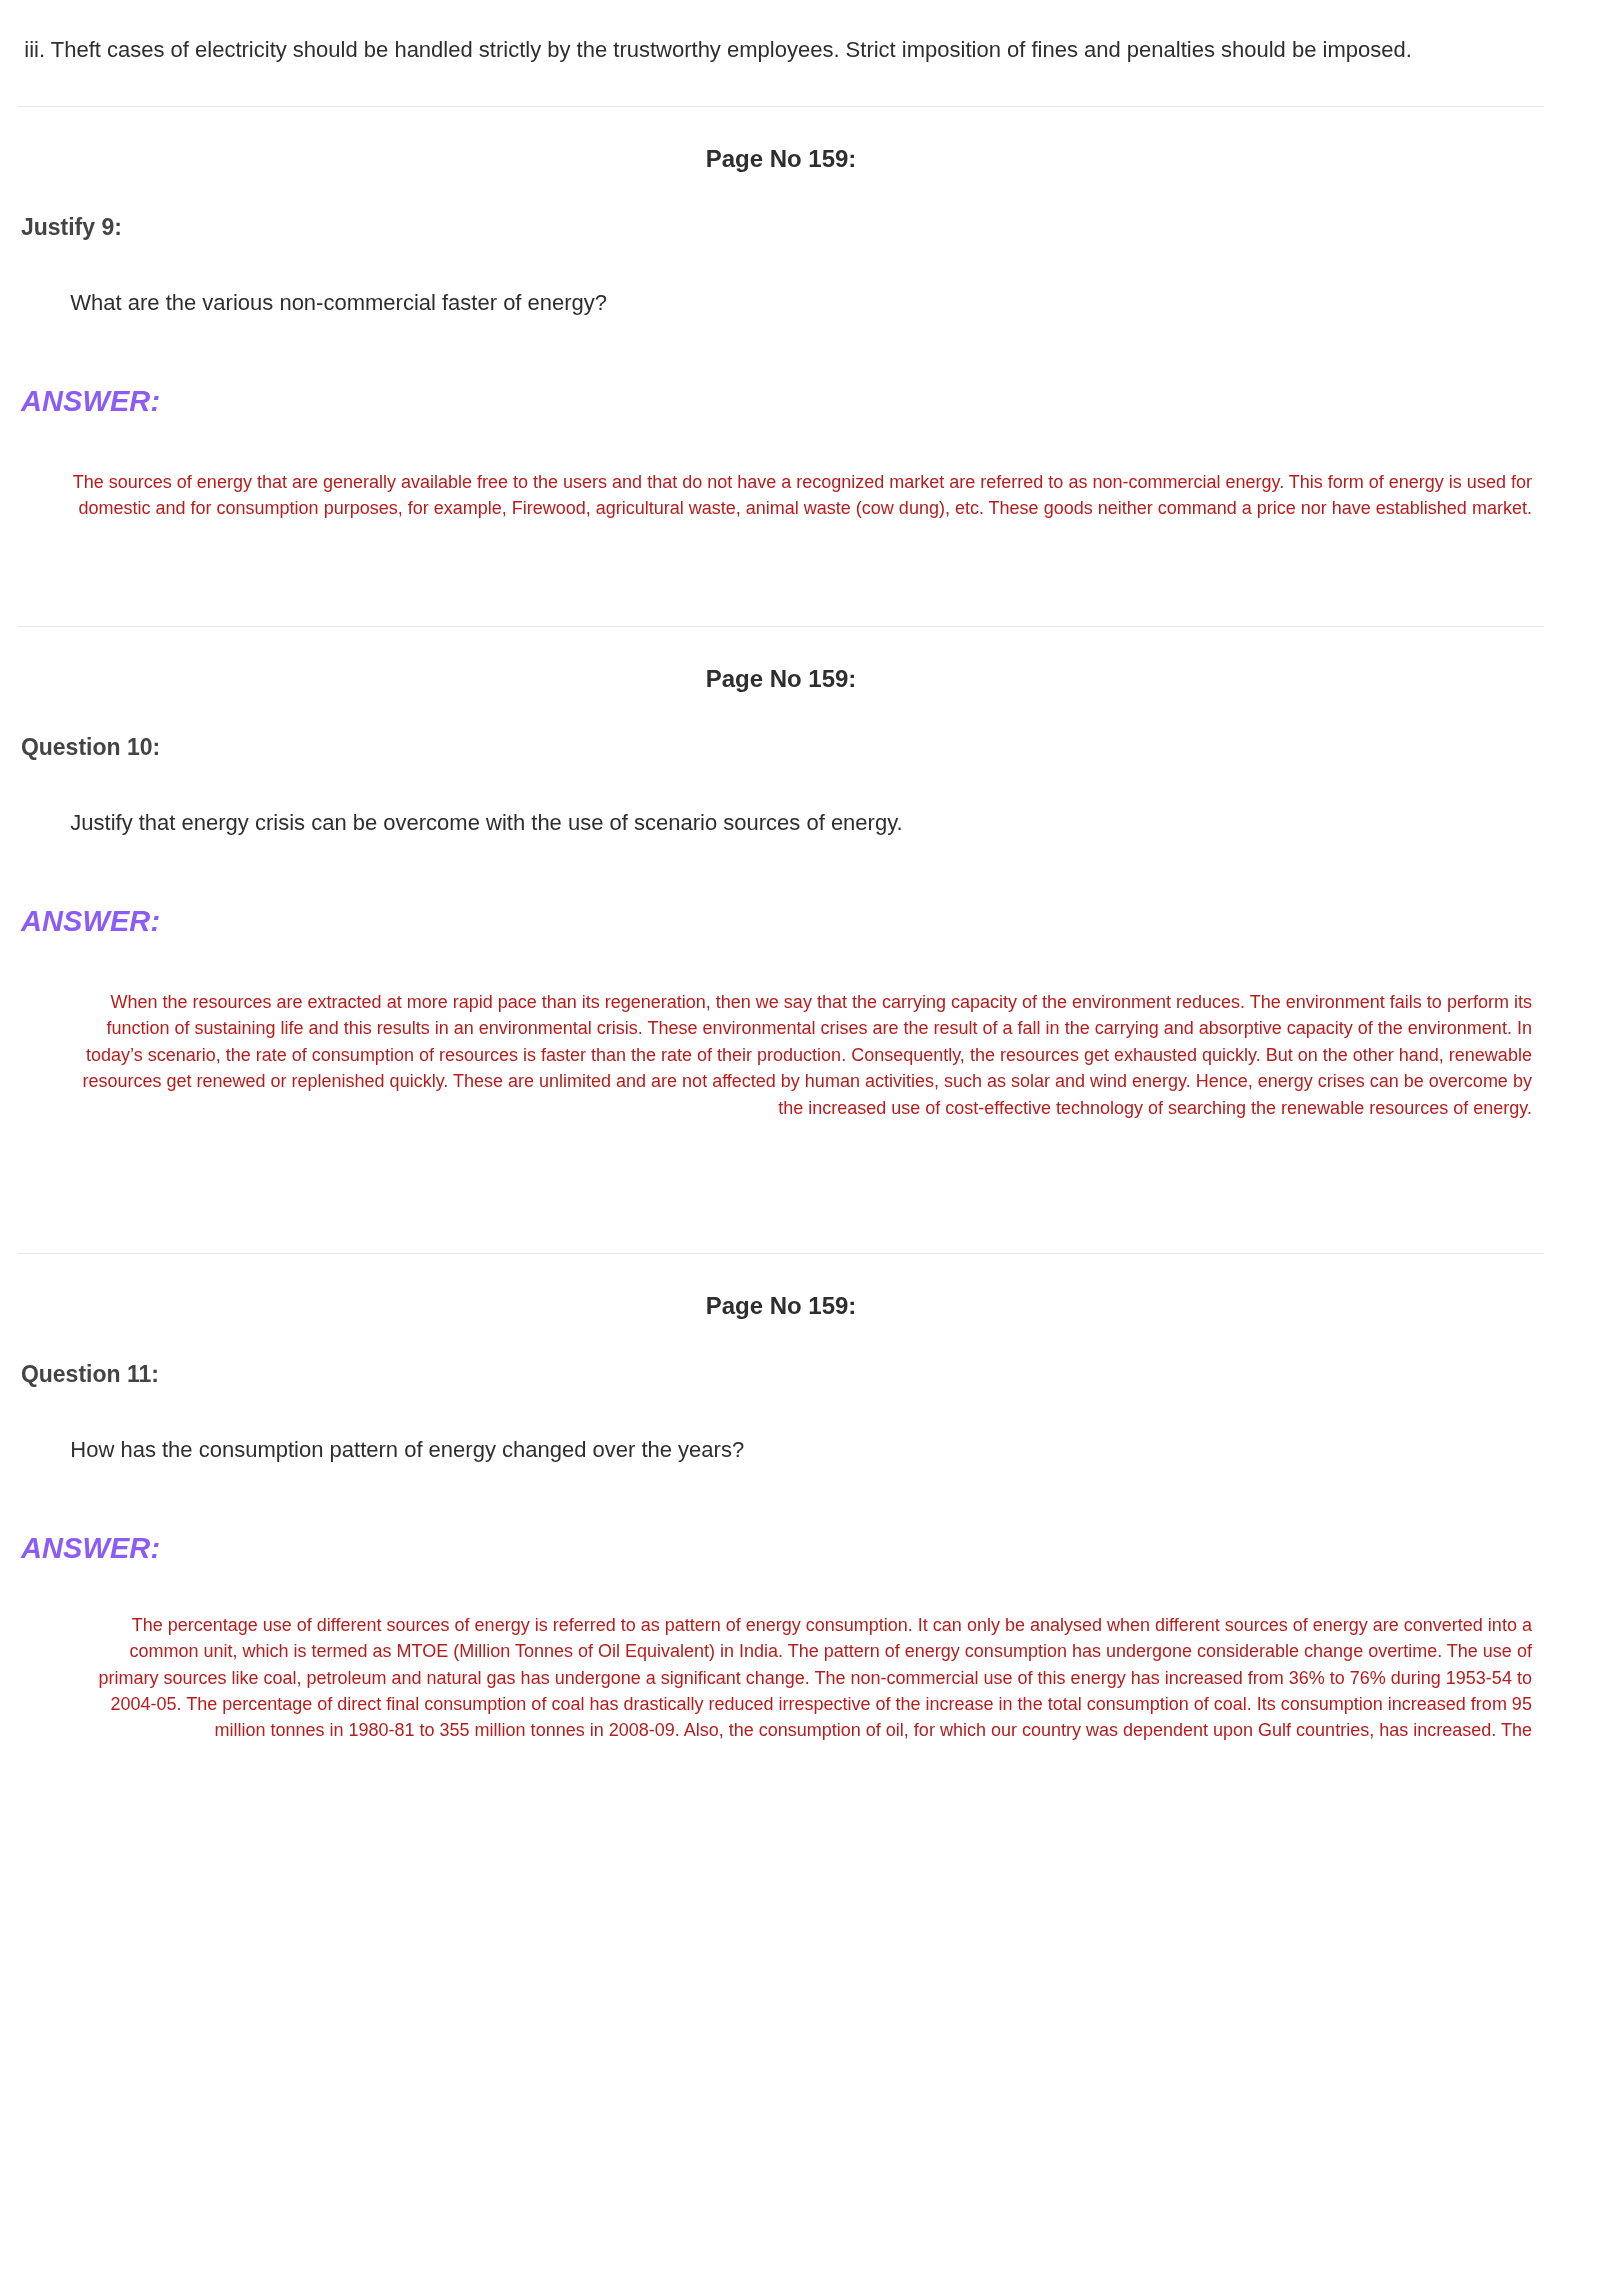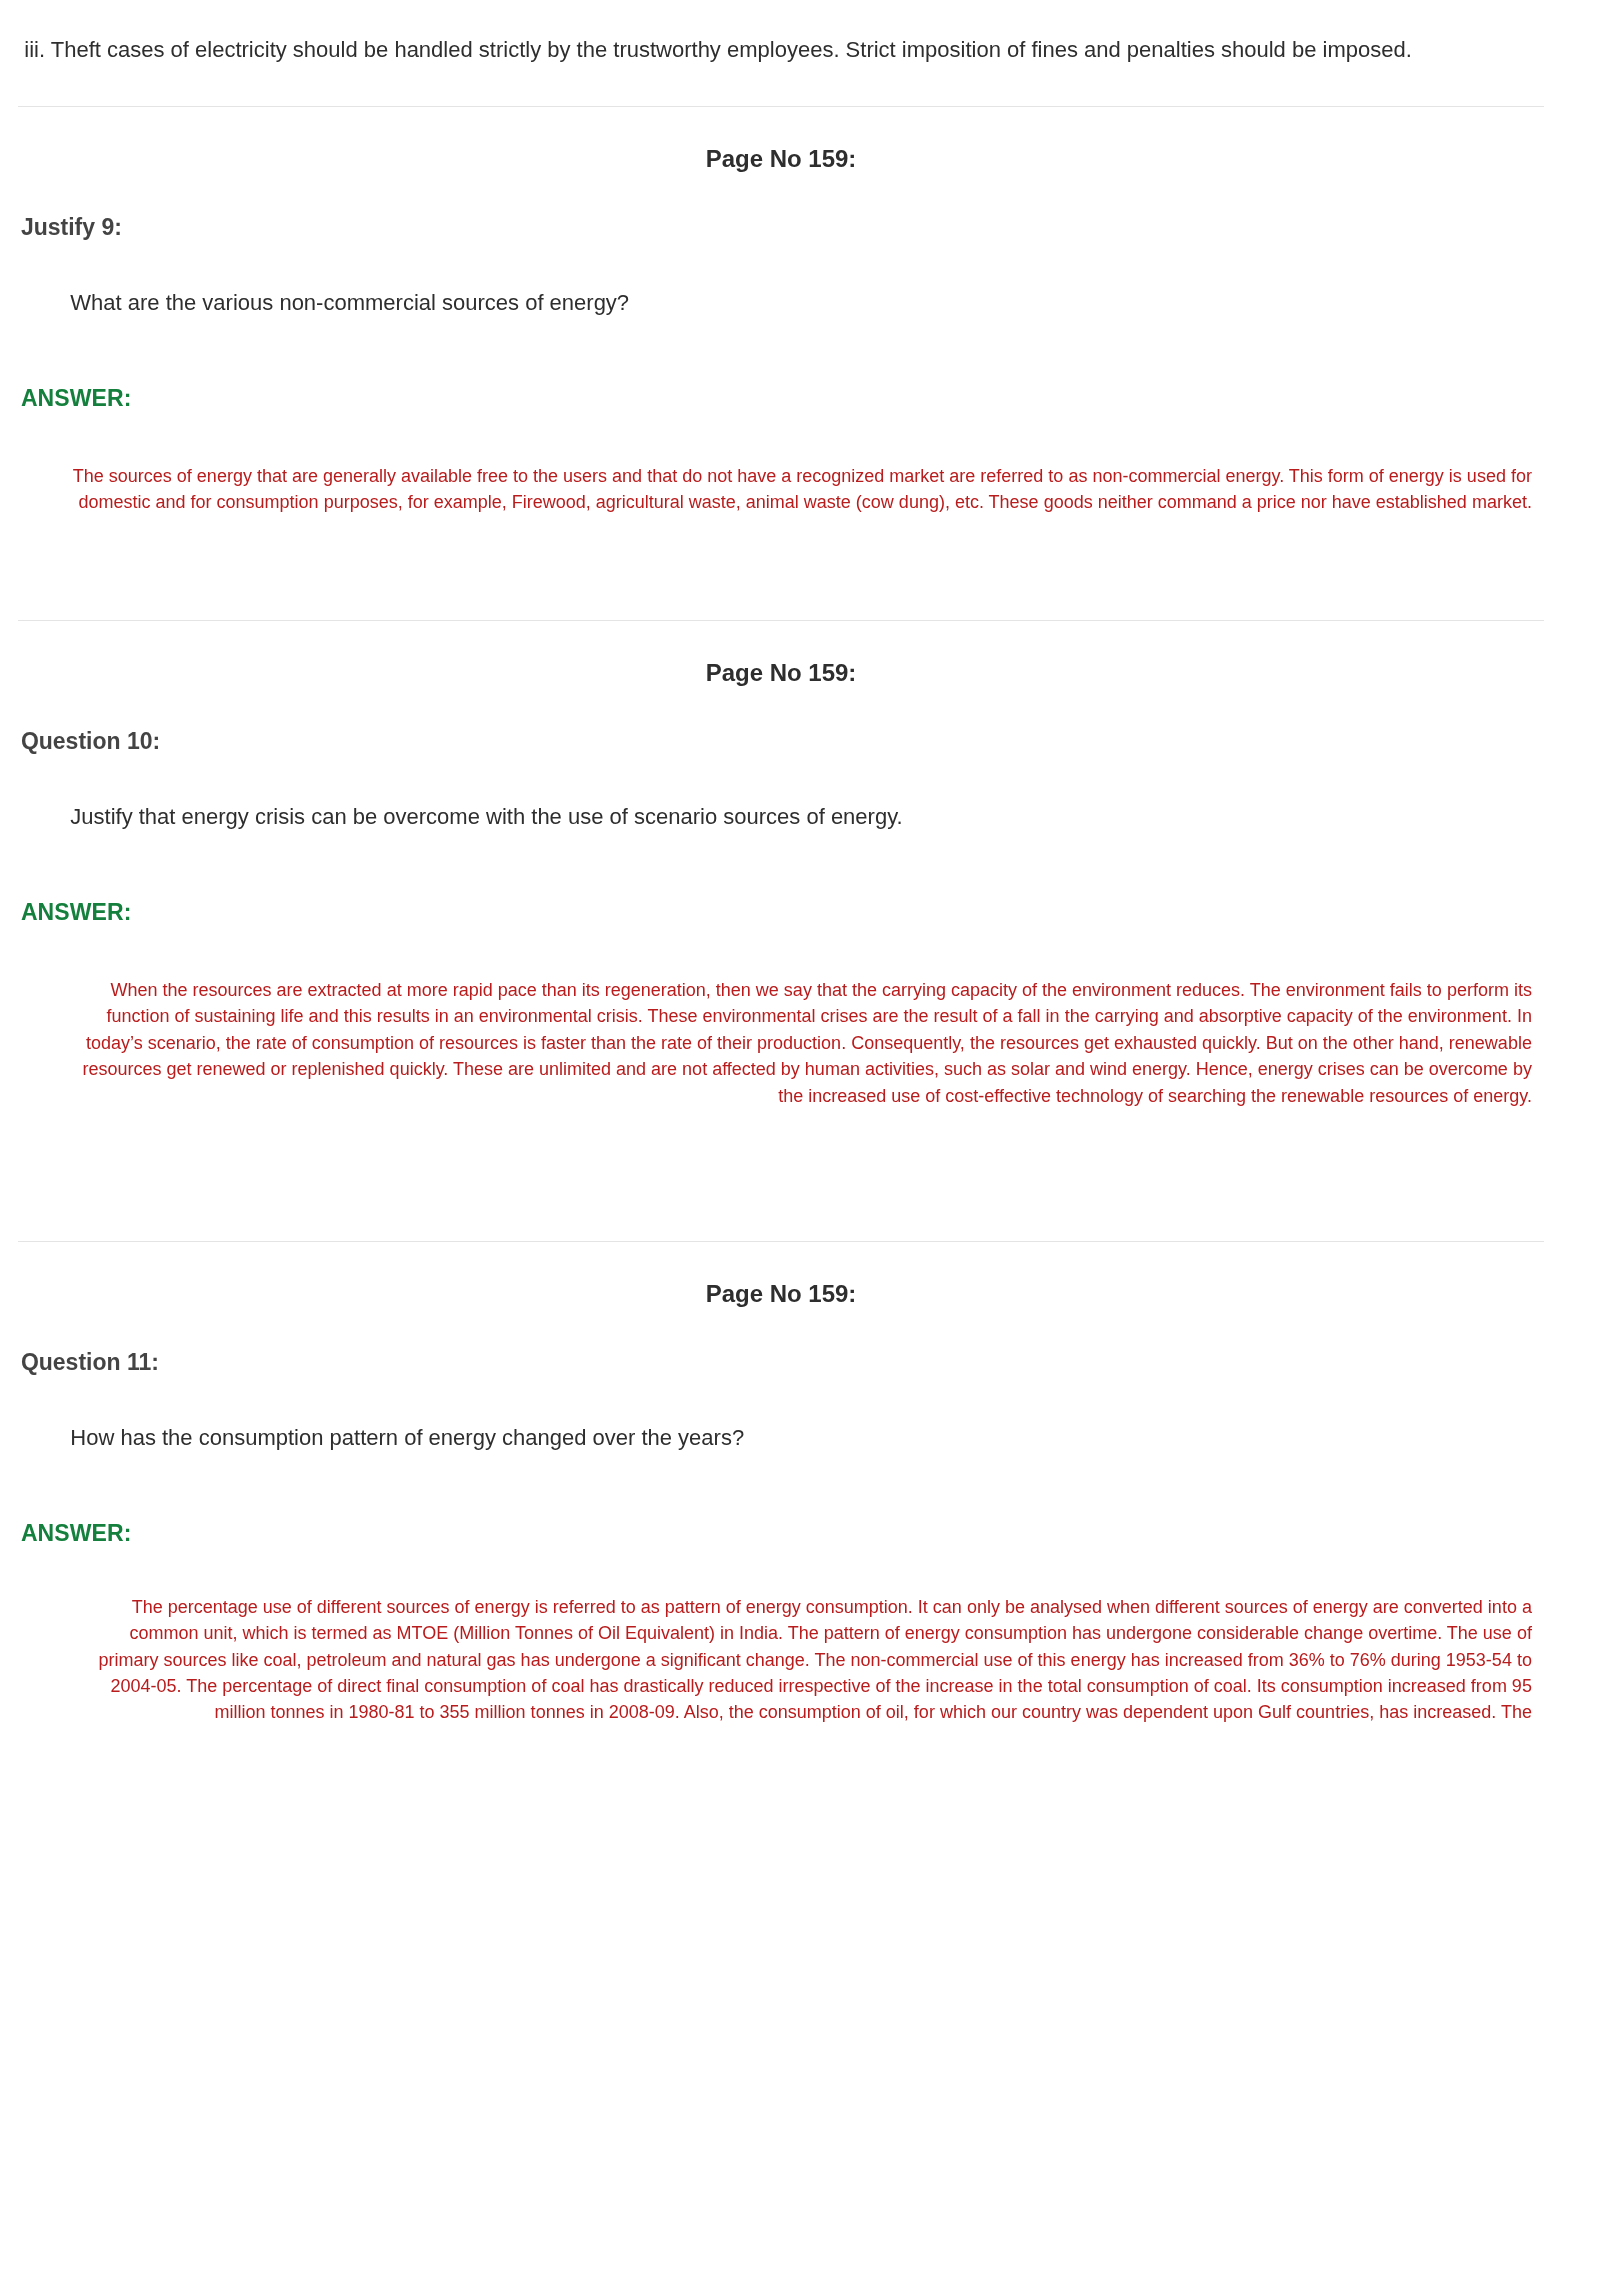"What are the various non-commercial" p.question-text { text: sources -> faster }
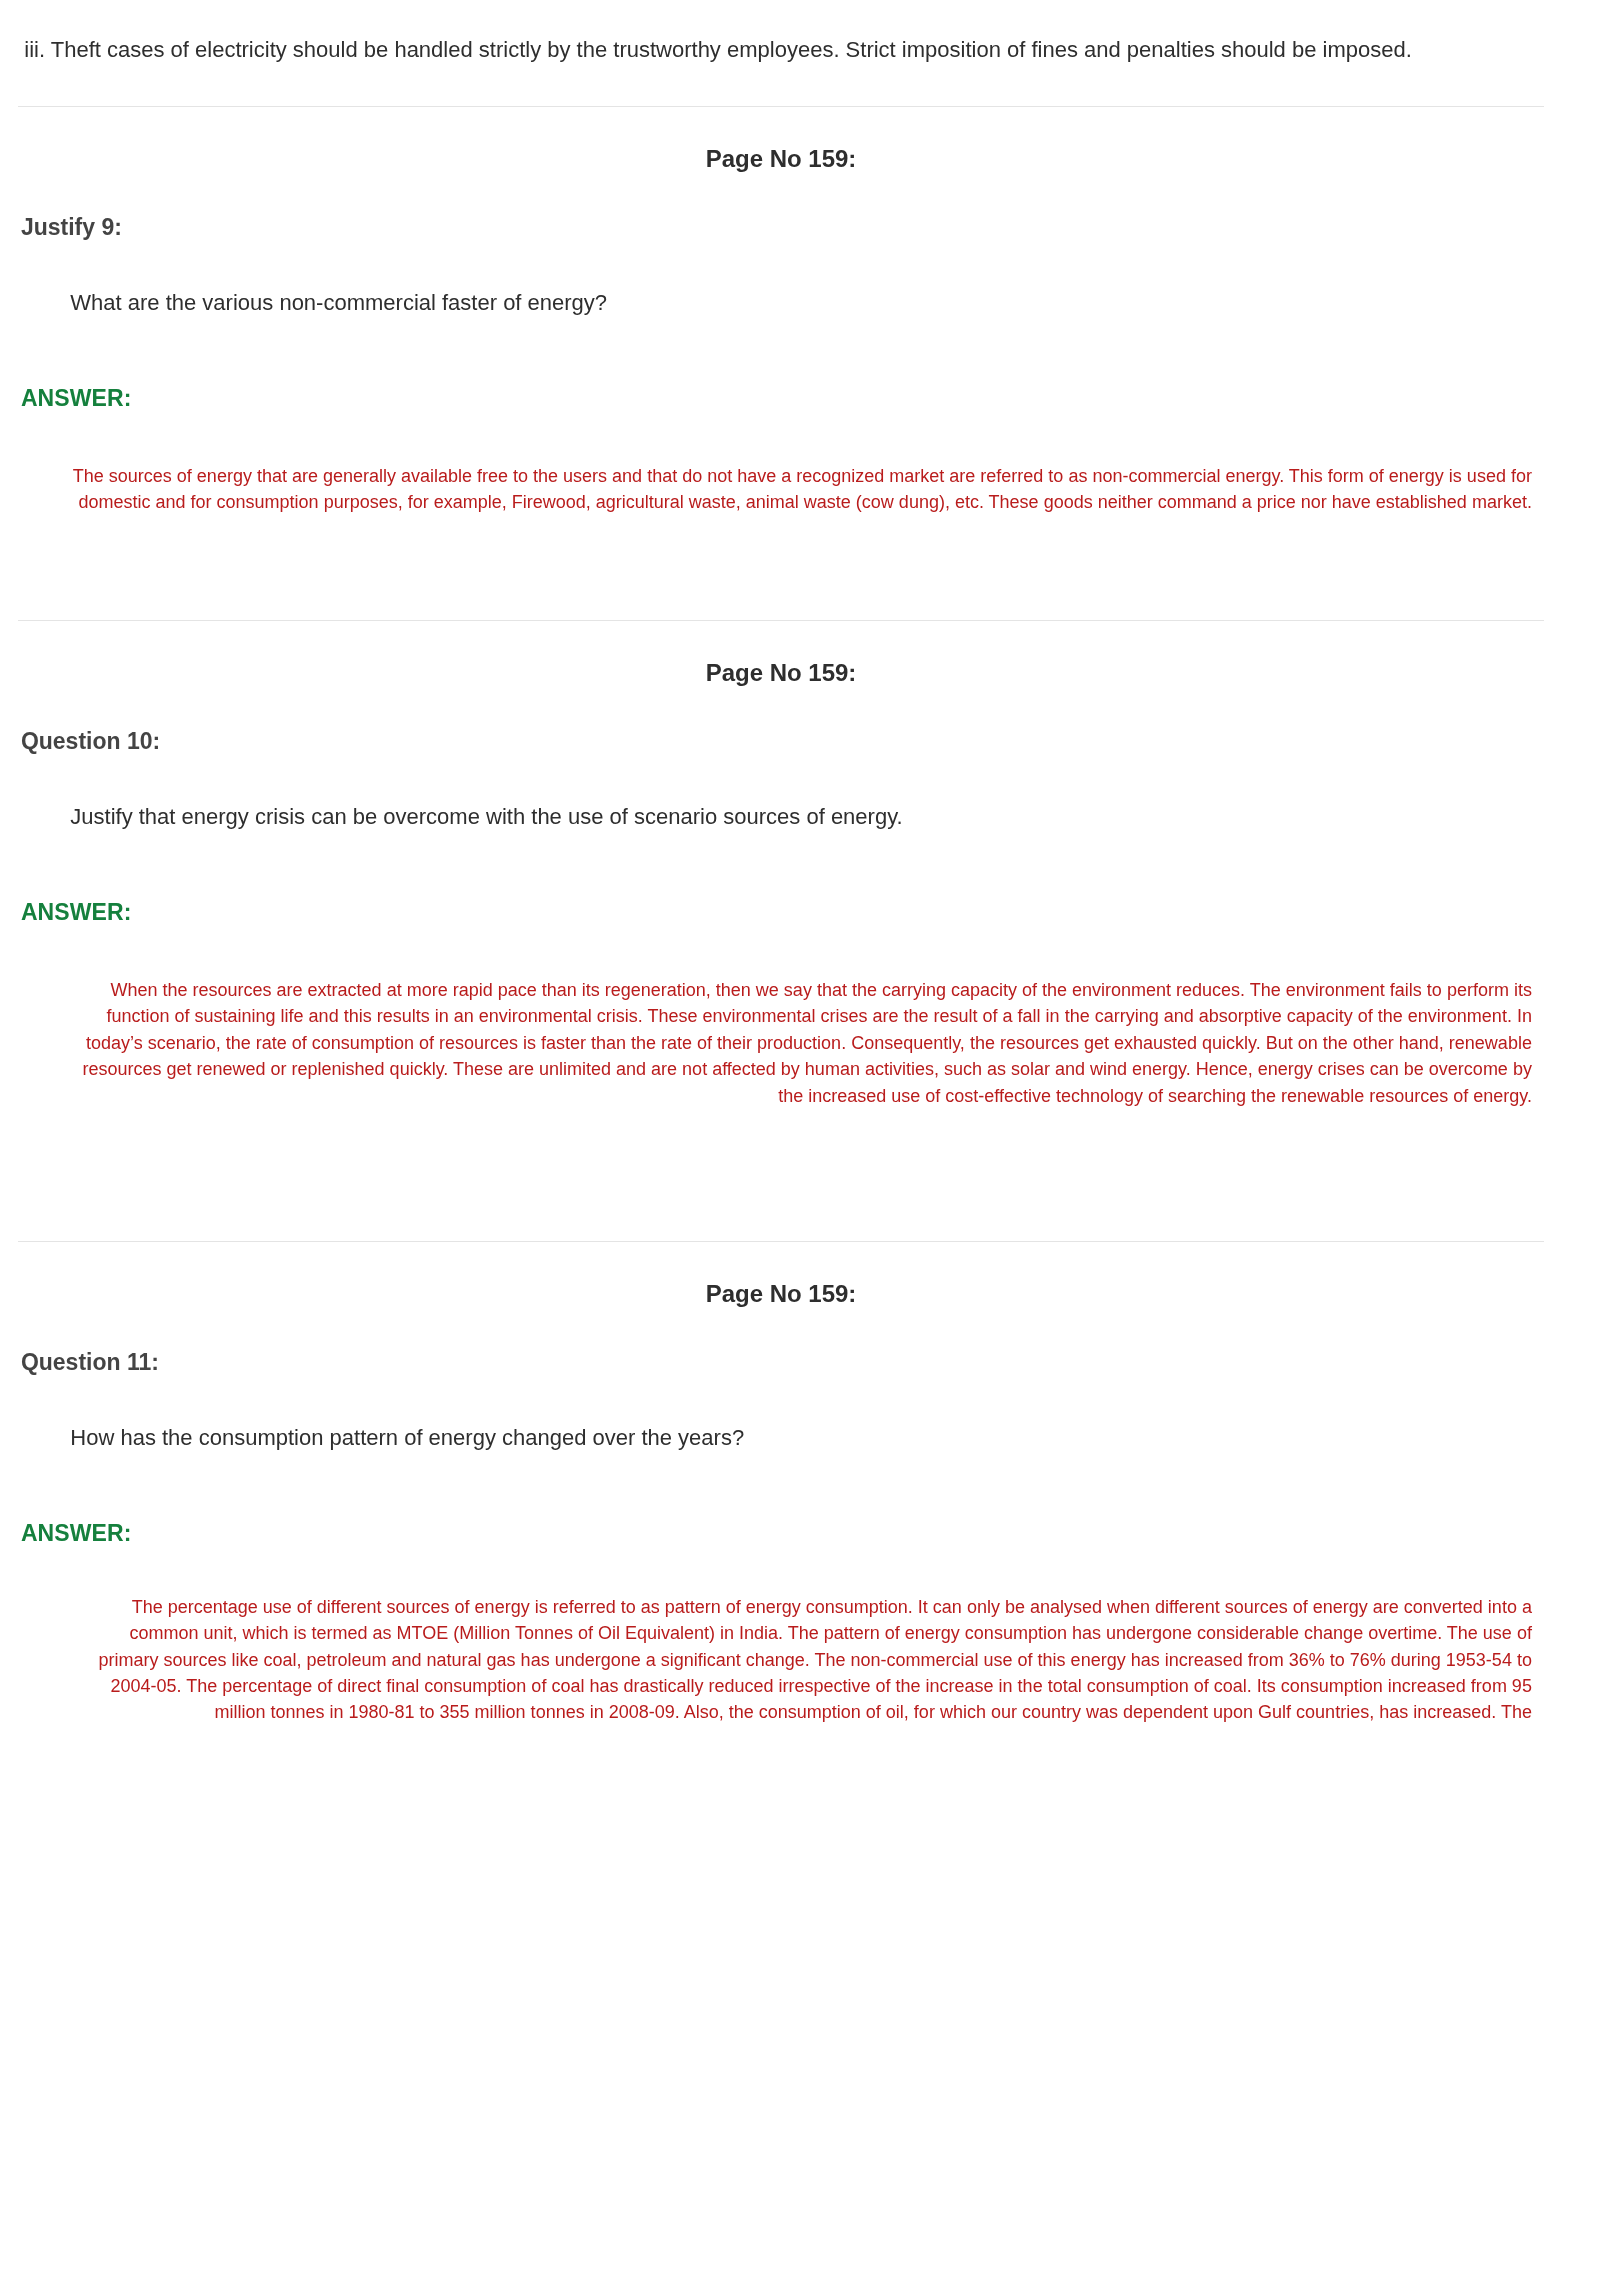"ANSWER:" .answer-label { color: #15803d -> #8b5cf6; font-size: 23px -> 29px; font-style: none -> italic }
